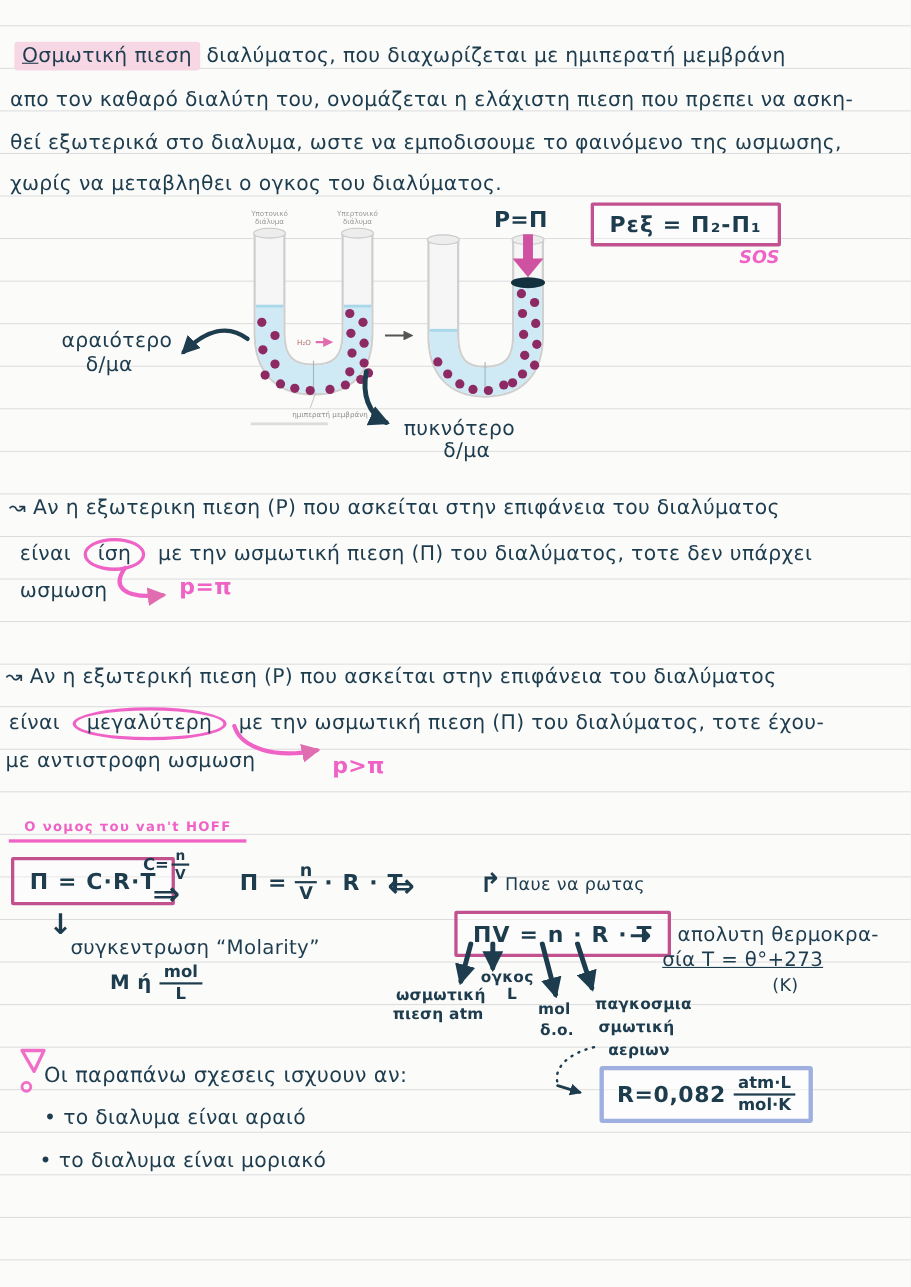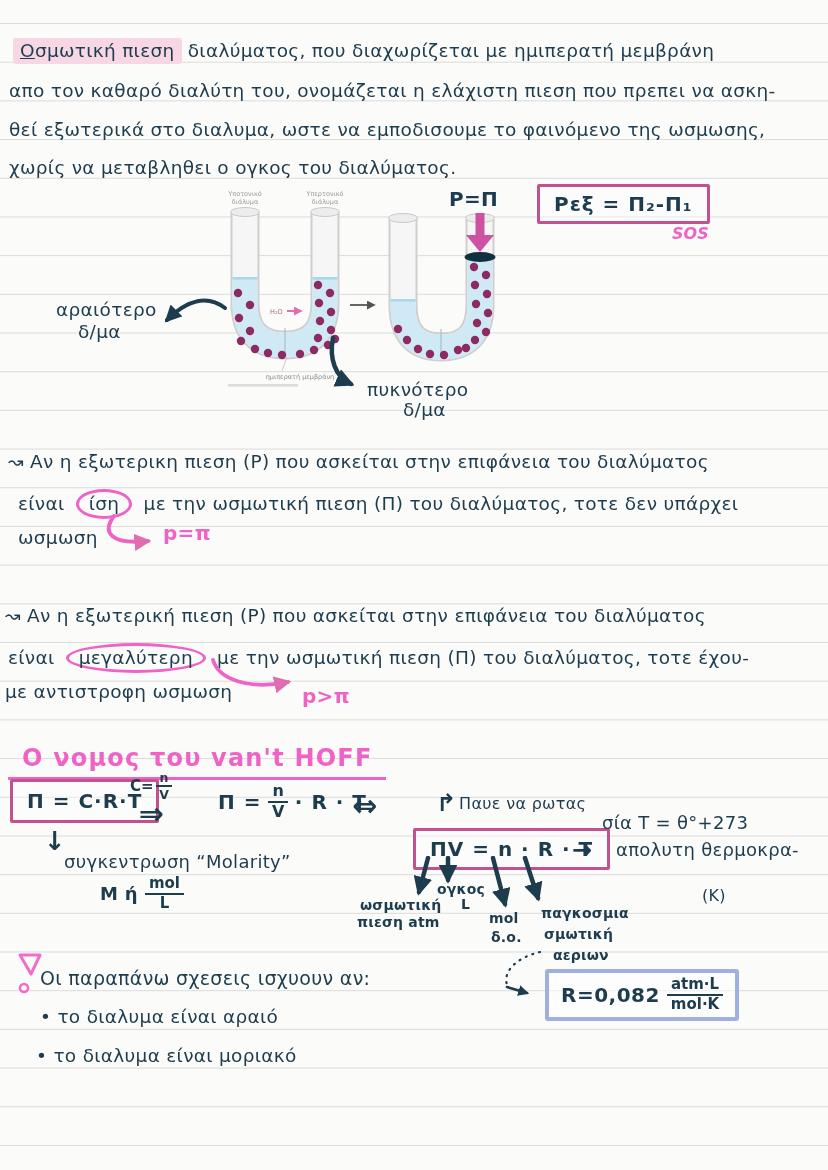"Ο νομος του van't HOFF" .heading { font-size: 24px -> 12px }
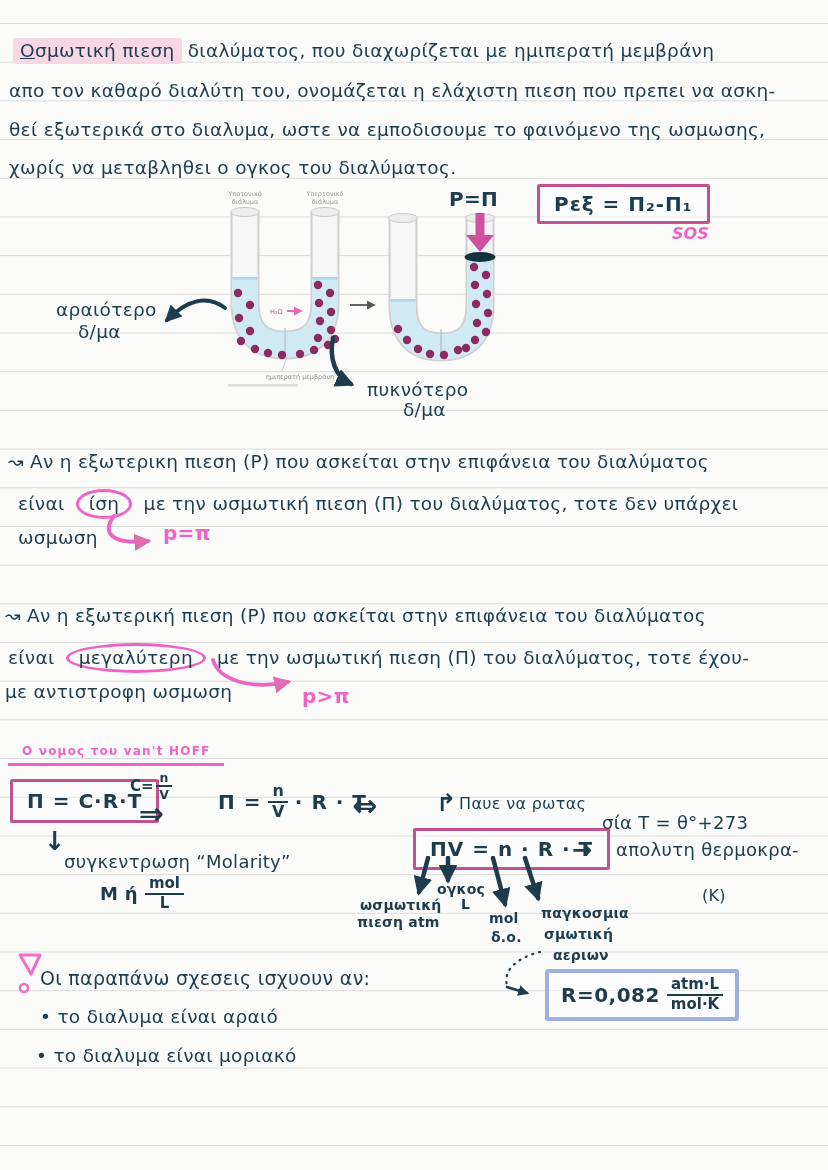"σία T = θ°+273" div.abs { text-decoration: none -> underline; top: 812px -> 862px }
